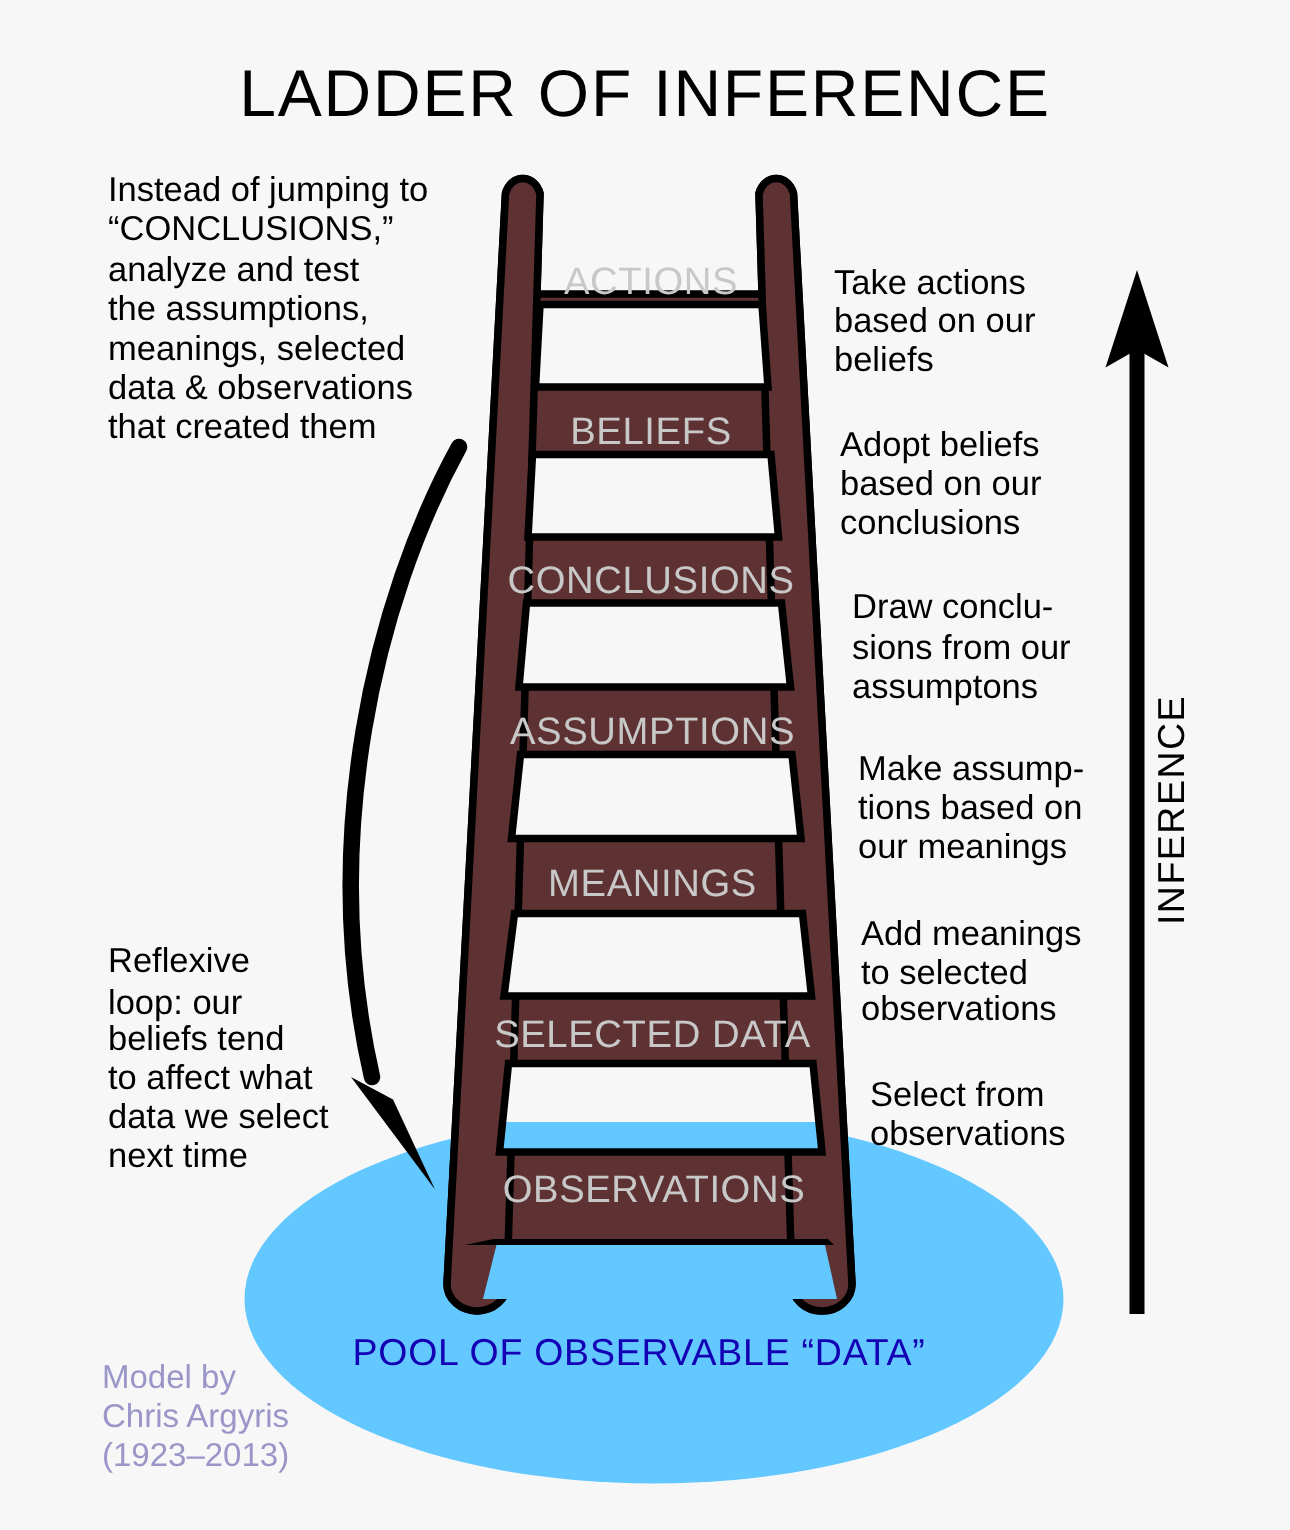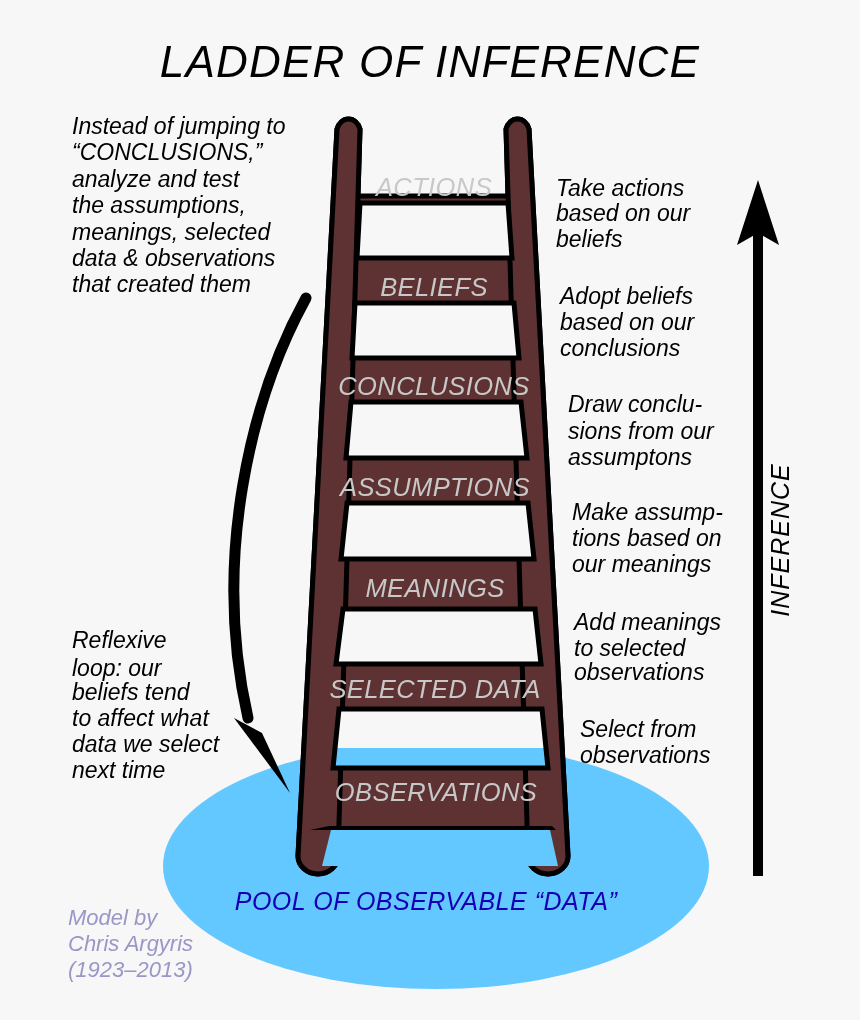"LADDER OF INFERENCE" #stage { font-style: italic -> none }
